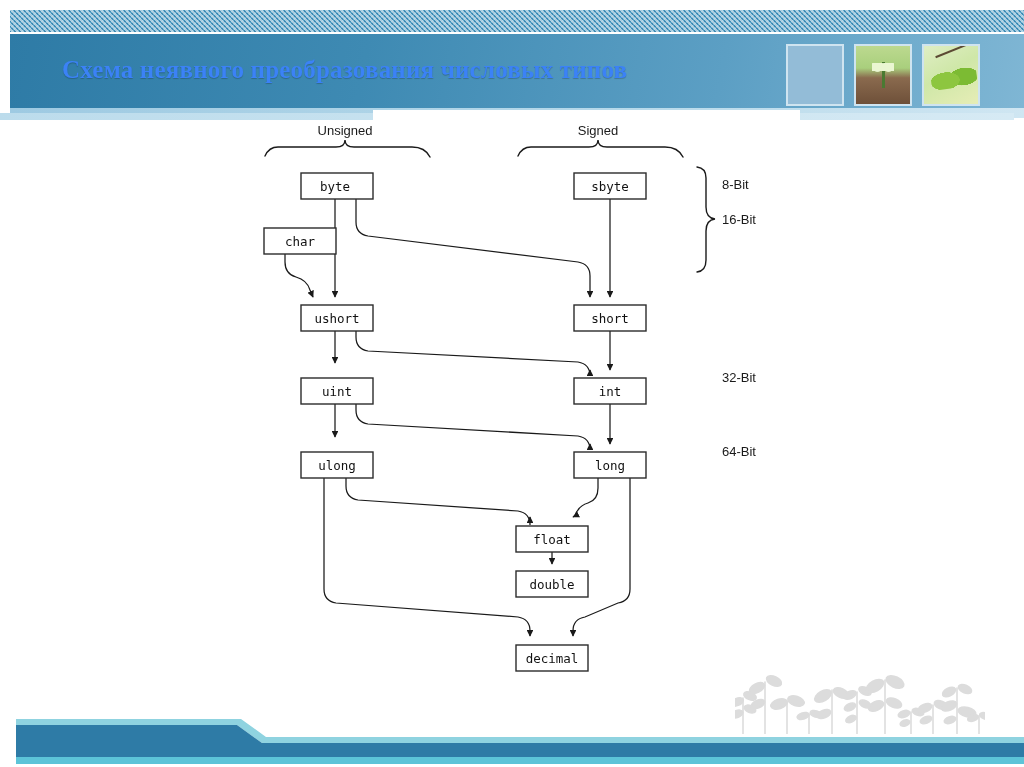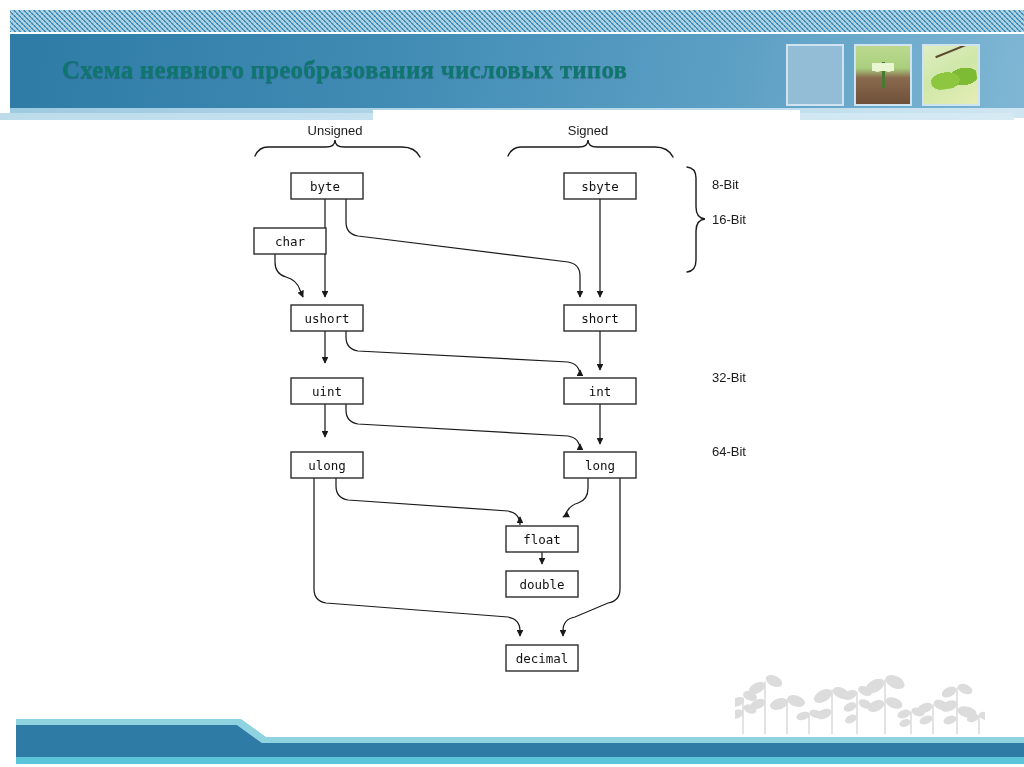"Схема неявного преобразования числовых" .hdr-title { color: #0f766e -> #3b82f6 }
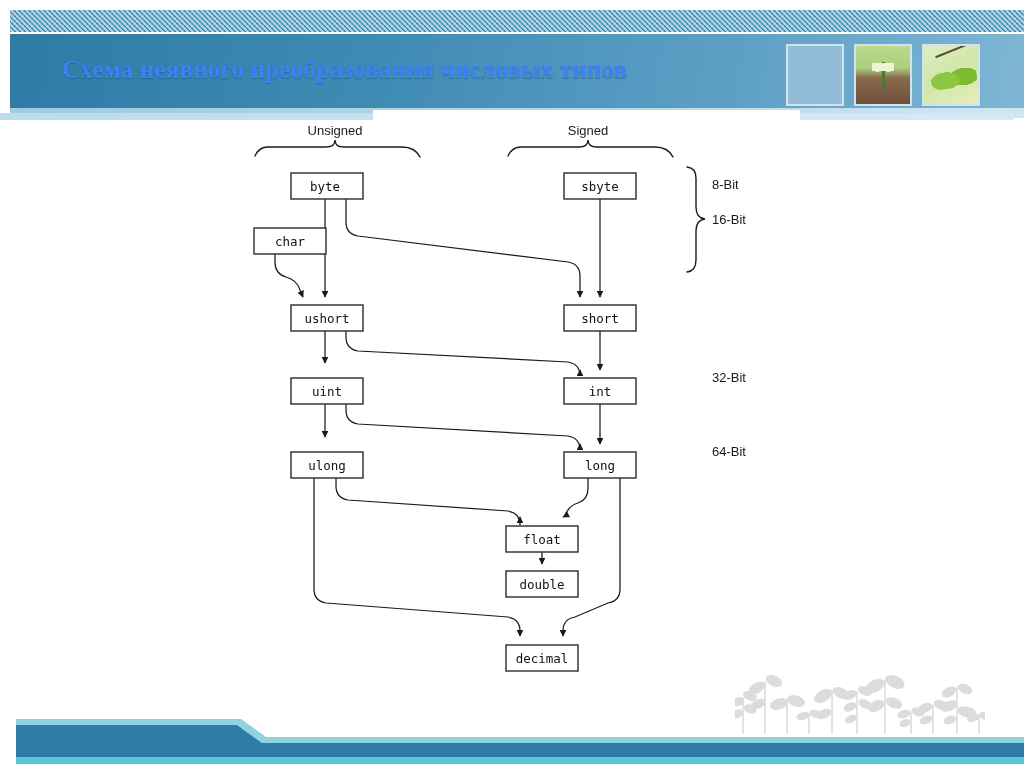"Unsigned" .diagram { left: 240px -> 250px }
